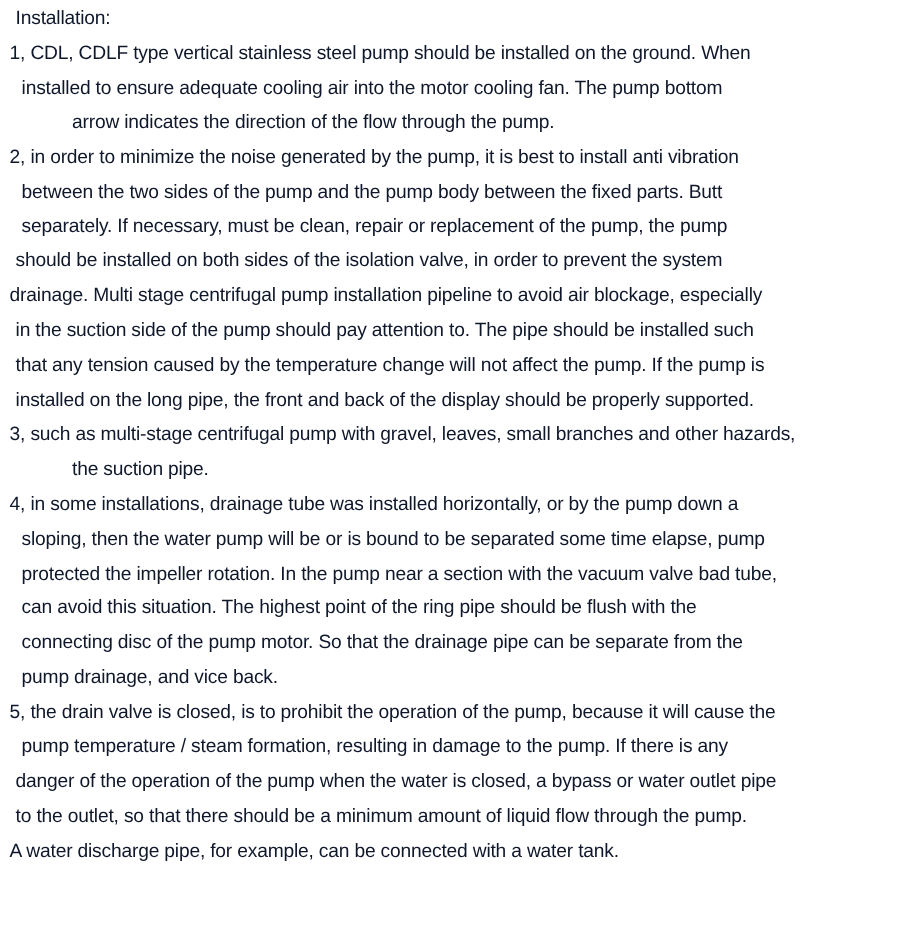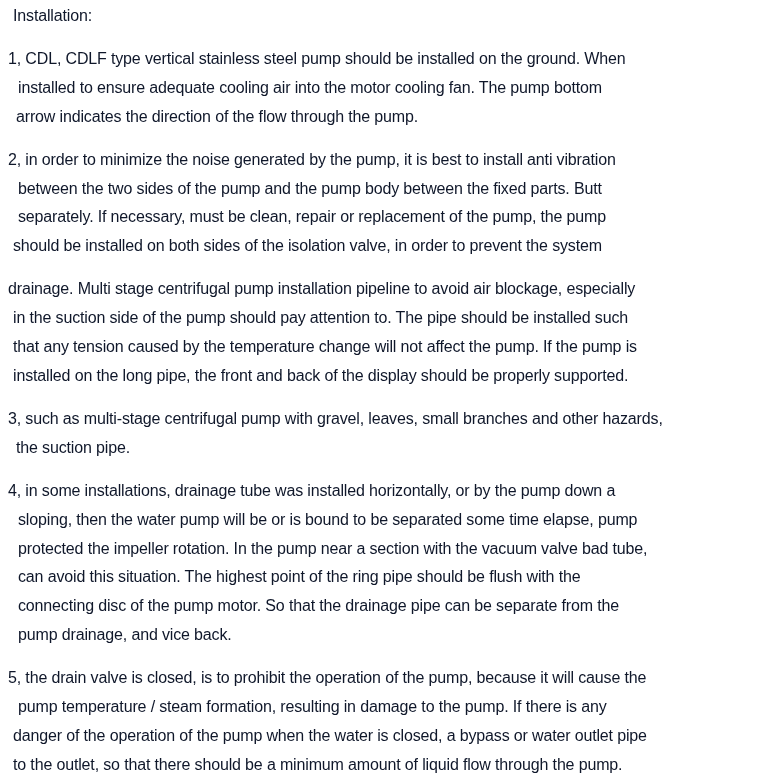"1, CDL, CDLF type vertical" .n { margin-top: 14px -> none }
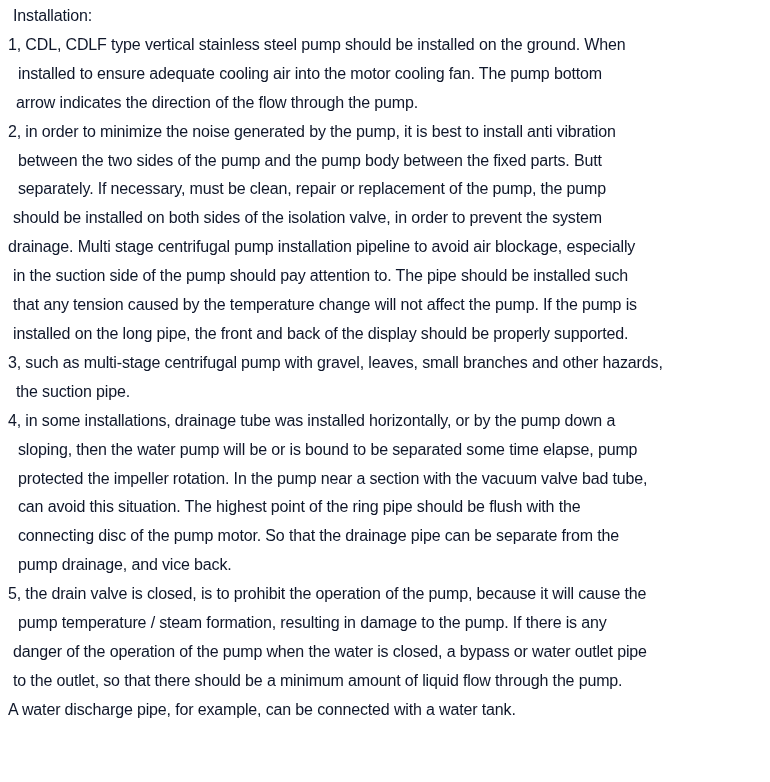"arrow indicates the direction of" .c { margin-left: none -> 44px }
